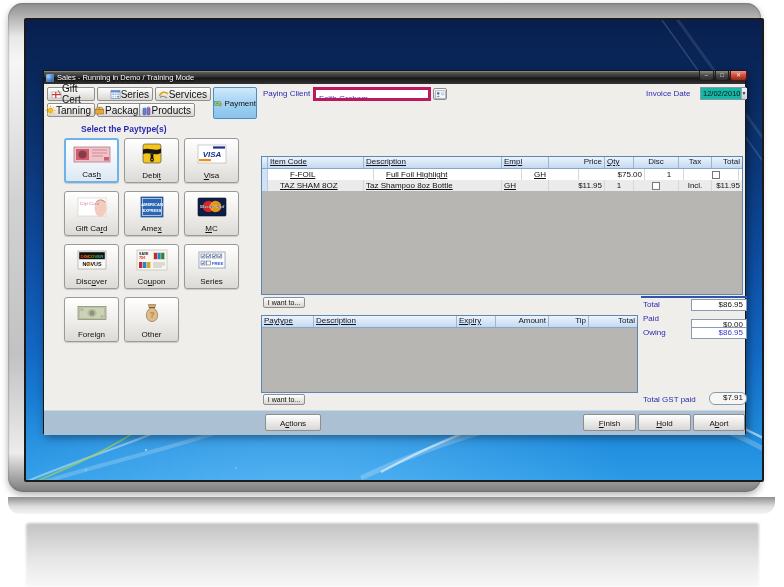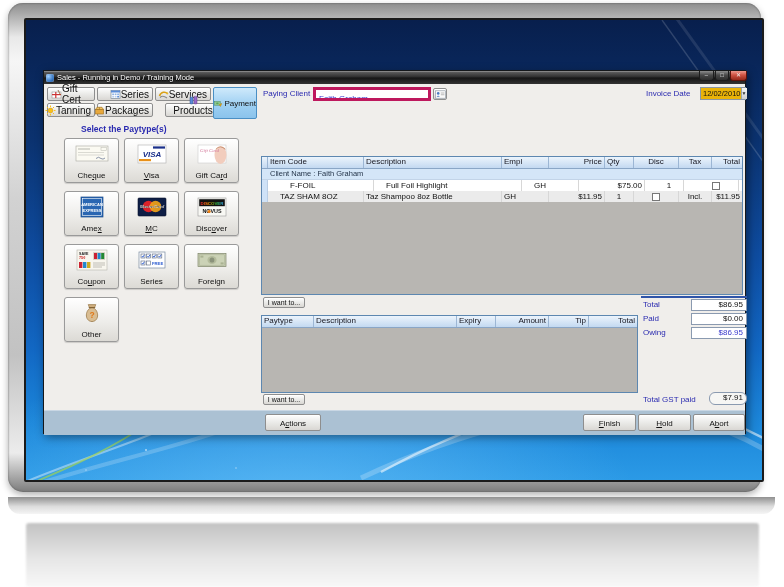"12/02/2010" .datebox { background: #eab308 -> #14b8a6 }
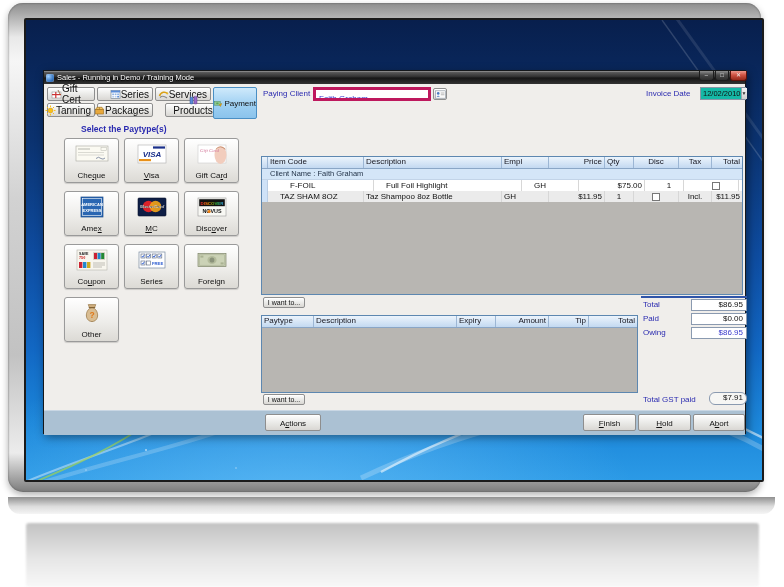"Products" div.tbtn { flex-direction: column -> none; left: 121px -> 95px }
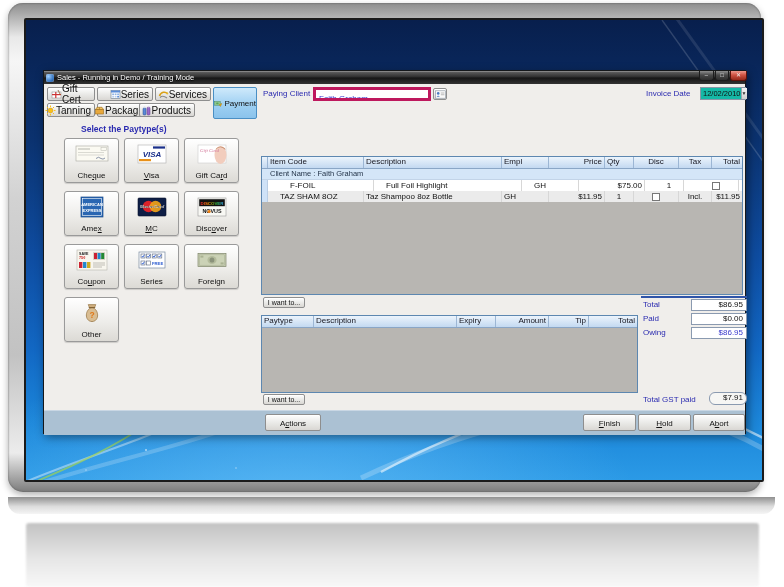"Item Code" .aL { text-decoration: none -> underline }
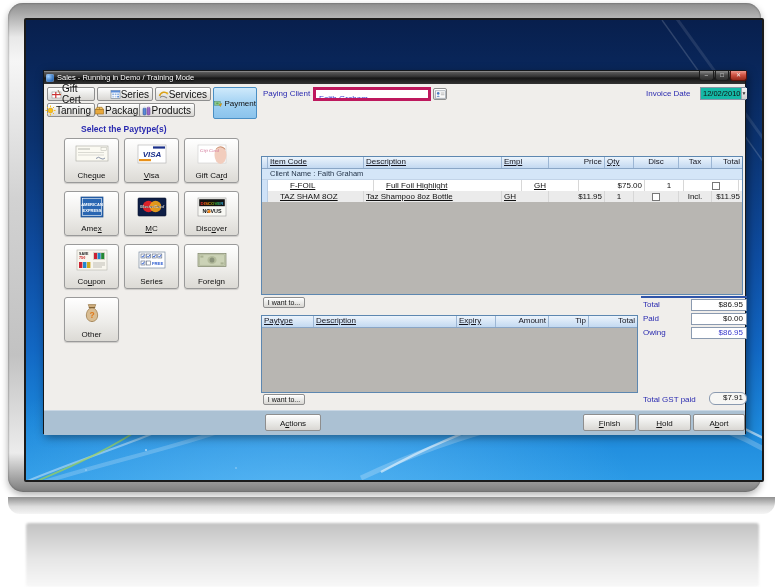"Cash" div.pt { html: none -> <div> <svg> <rect></rect> <rect></rect> <circle></circle> <path></path> <rect></rect> </svg> <span>Cas<u>h</u></span> </div> }
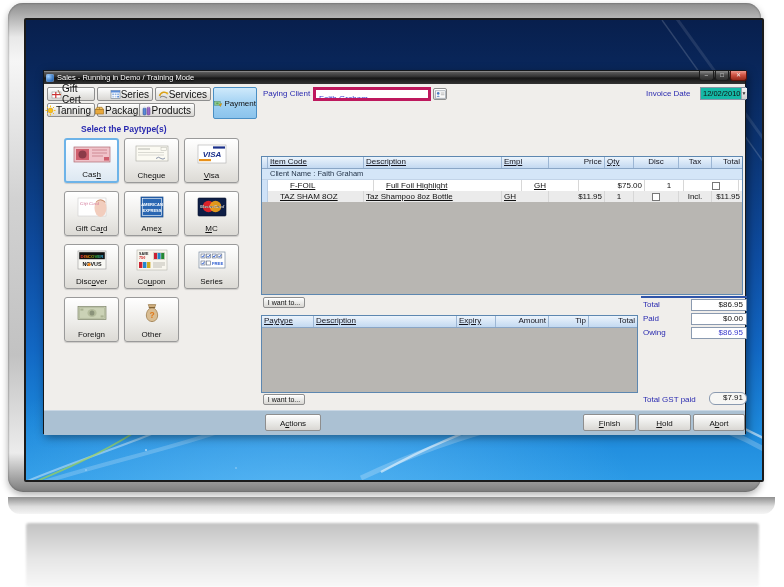"Debit" div.pt { html: none -> <div> <svg> <rect></rect> <path></path> <rect></rect> <circle></circle> <circle></circle> </svg> <span>Debi<u>t</u></span> </div> }
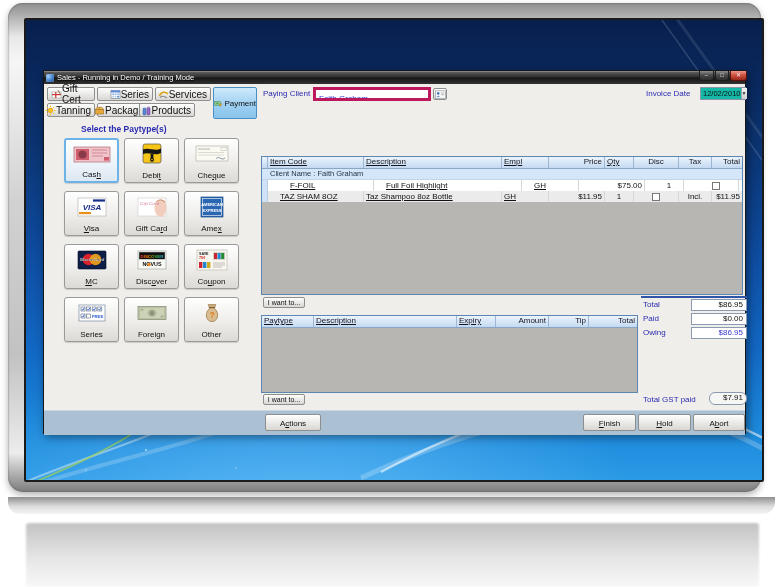"Cheque" div.pt { html: <div> <svg> <rect></rect> <path></path> <rect></rect> <path></path> <path></path> </svg> <span>Che<u>q</u>ue</span> </div> -> none }
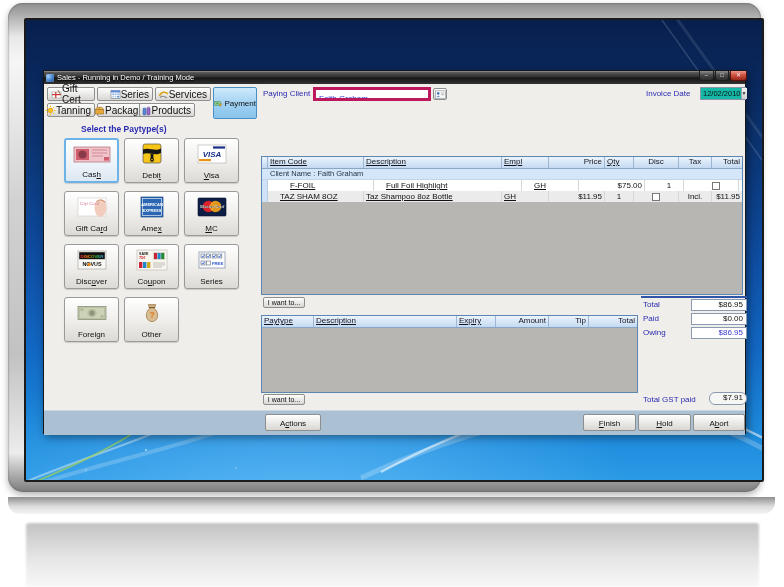"Client Name : Faith Graham" div.grp { html: <div>Client Name : Faith Graham</div> -> none }
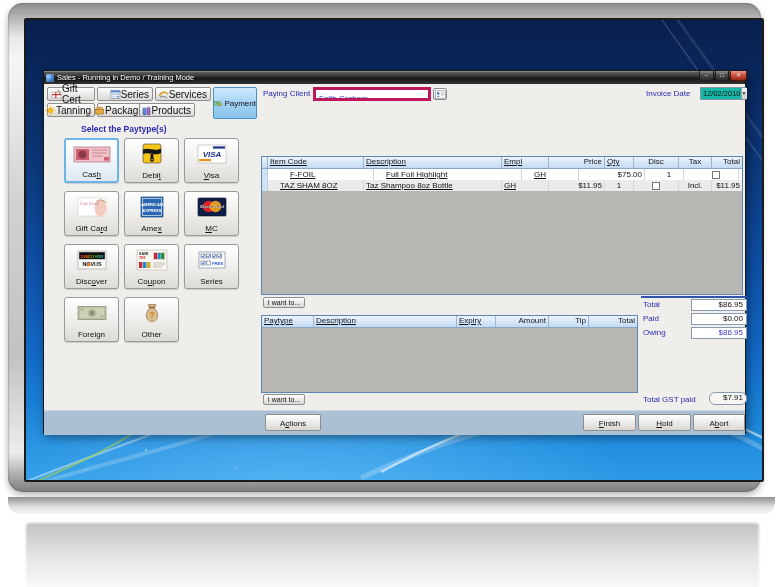"$0.00" div.tbox { top: 242px -> 248px }
